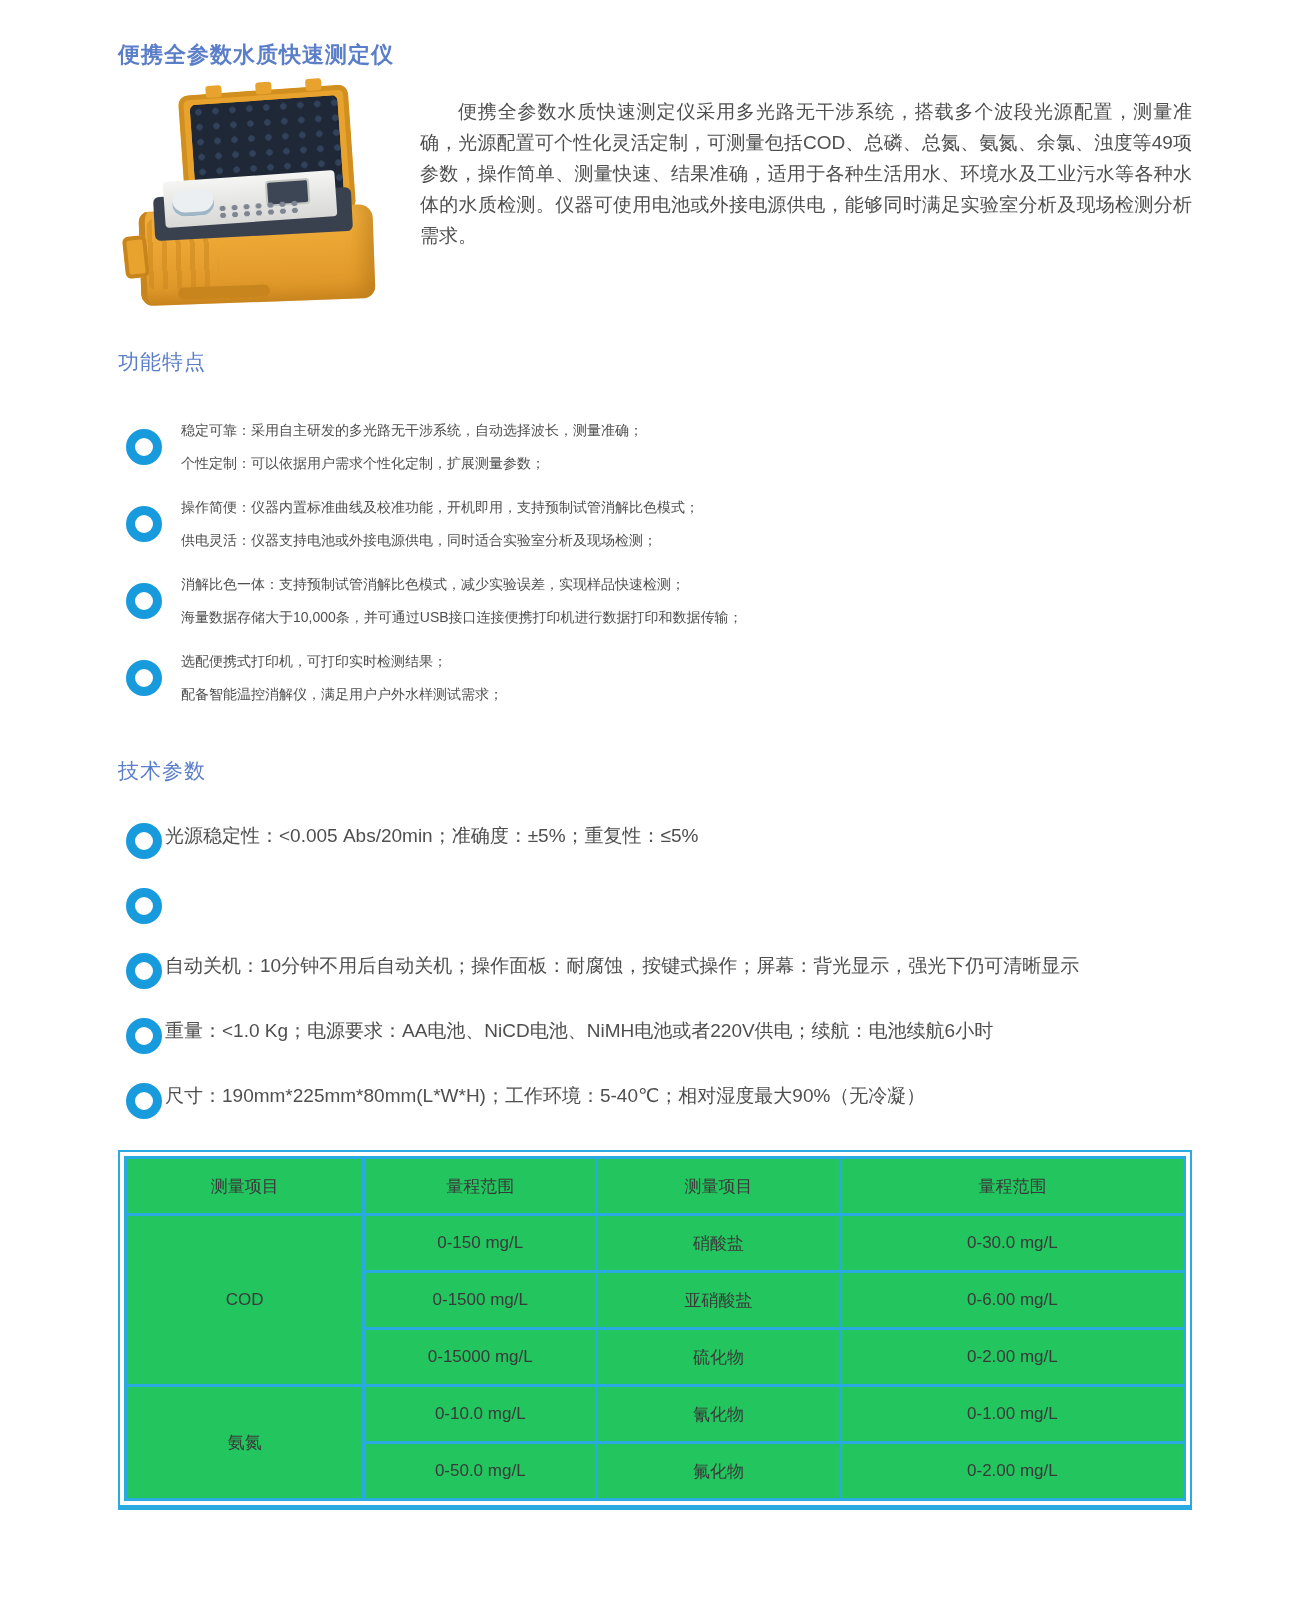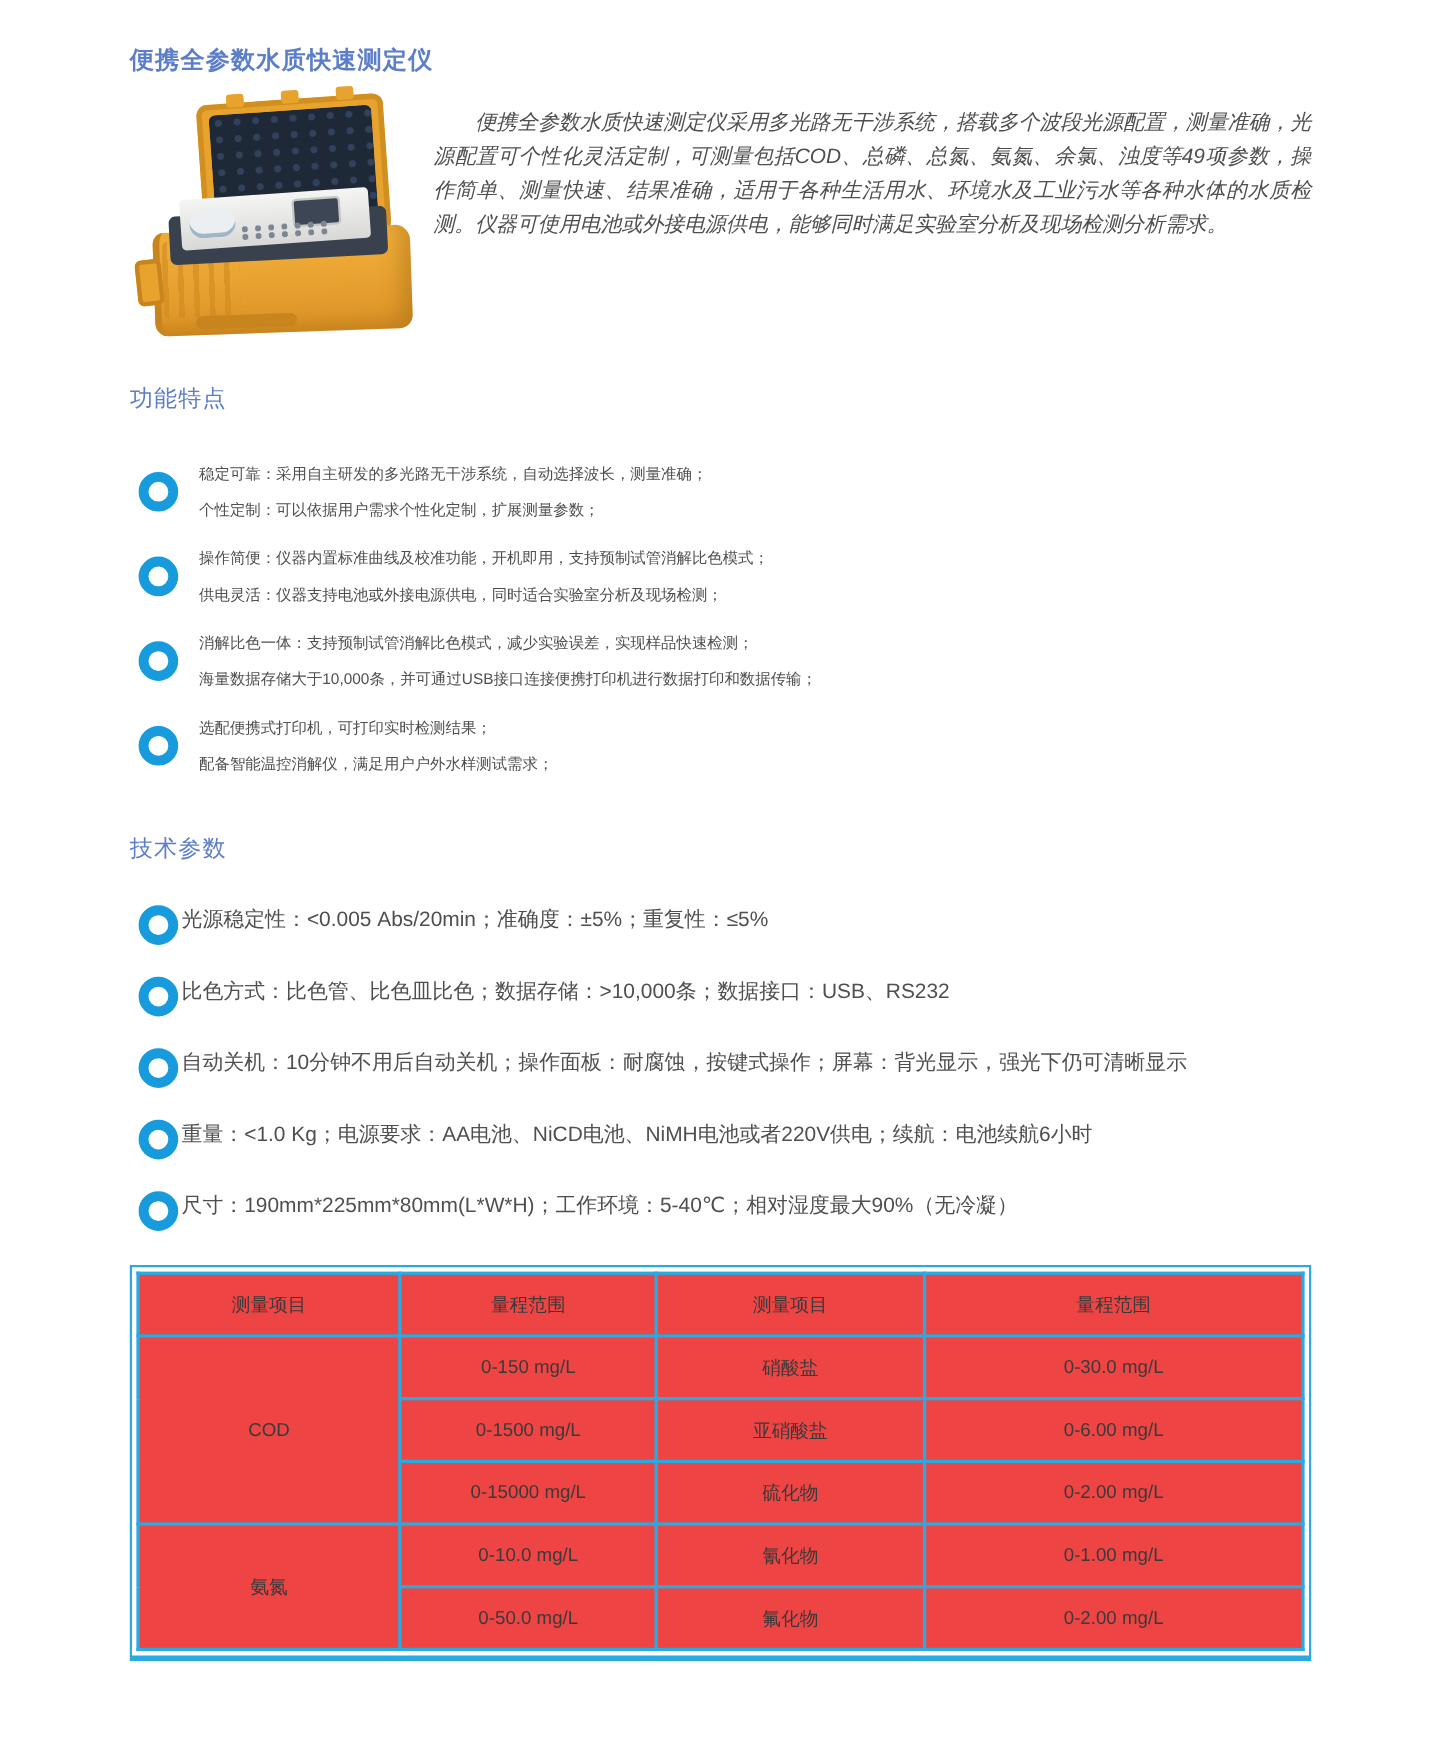"便携全参数水质快速测定仪采用多光路无干涉系统，搭载多个波段光源配置，测量准确，光" .product-row { font-style: italic -> none; gap: none -> 26px }
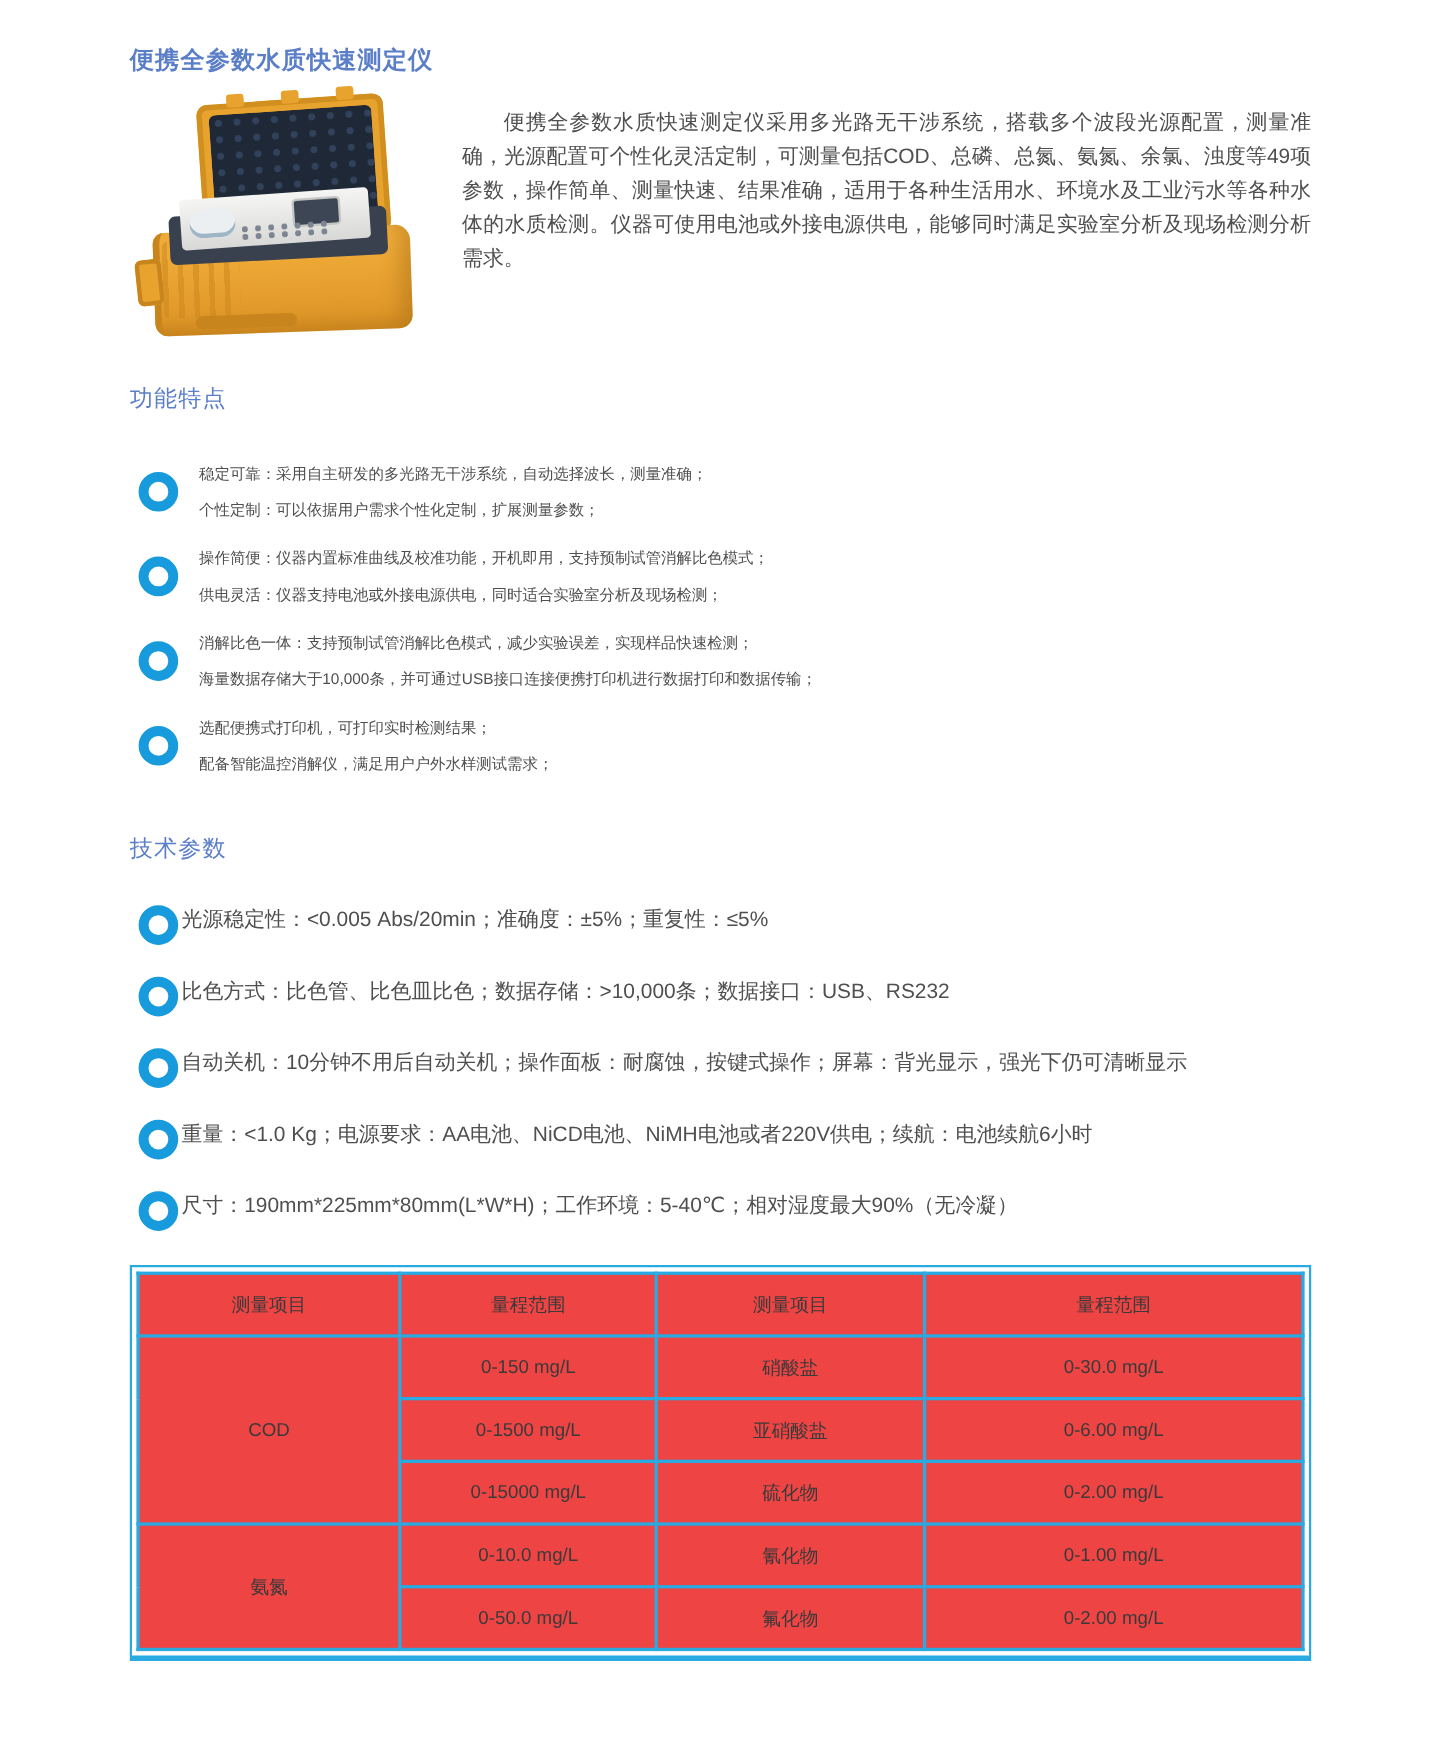"比色方式：比色管、比色皿比色；数据存储：>10,000条；数据接口：USB、RS" div.spec-text { html: <div>比色方式：比色管、比色皿比色；数据存储：&gt;10,000条；数据接口：USB、RS232</div> -> none }
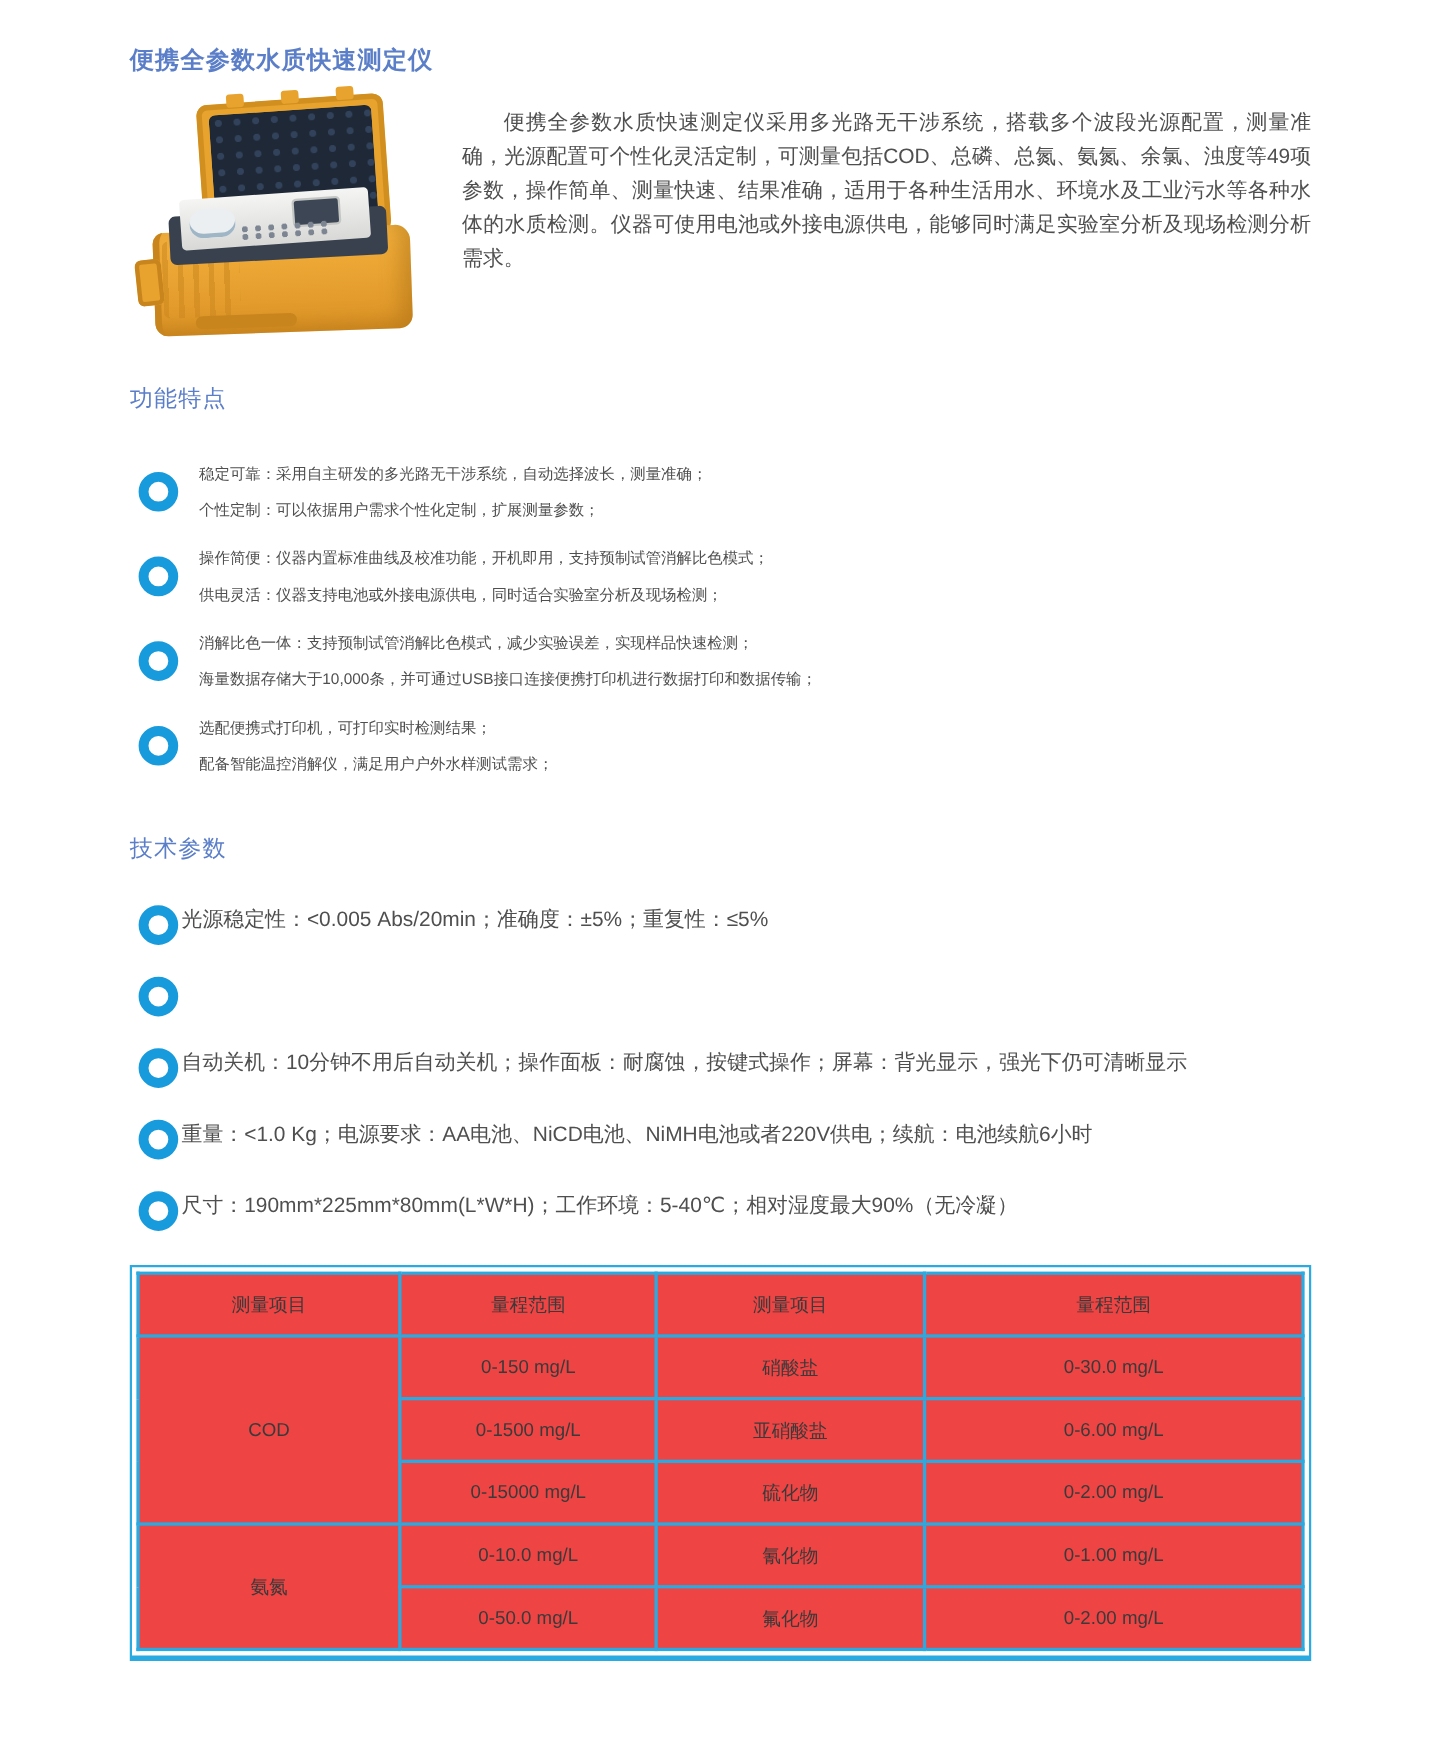"测量项目" table.range-table th, table.range-table td { background: #ef4444 -> #22c55e }
